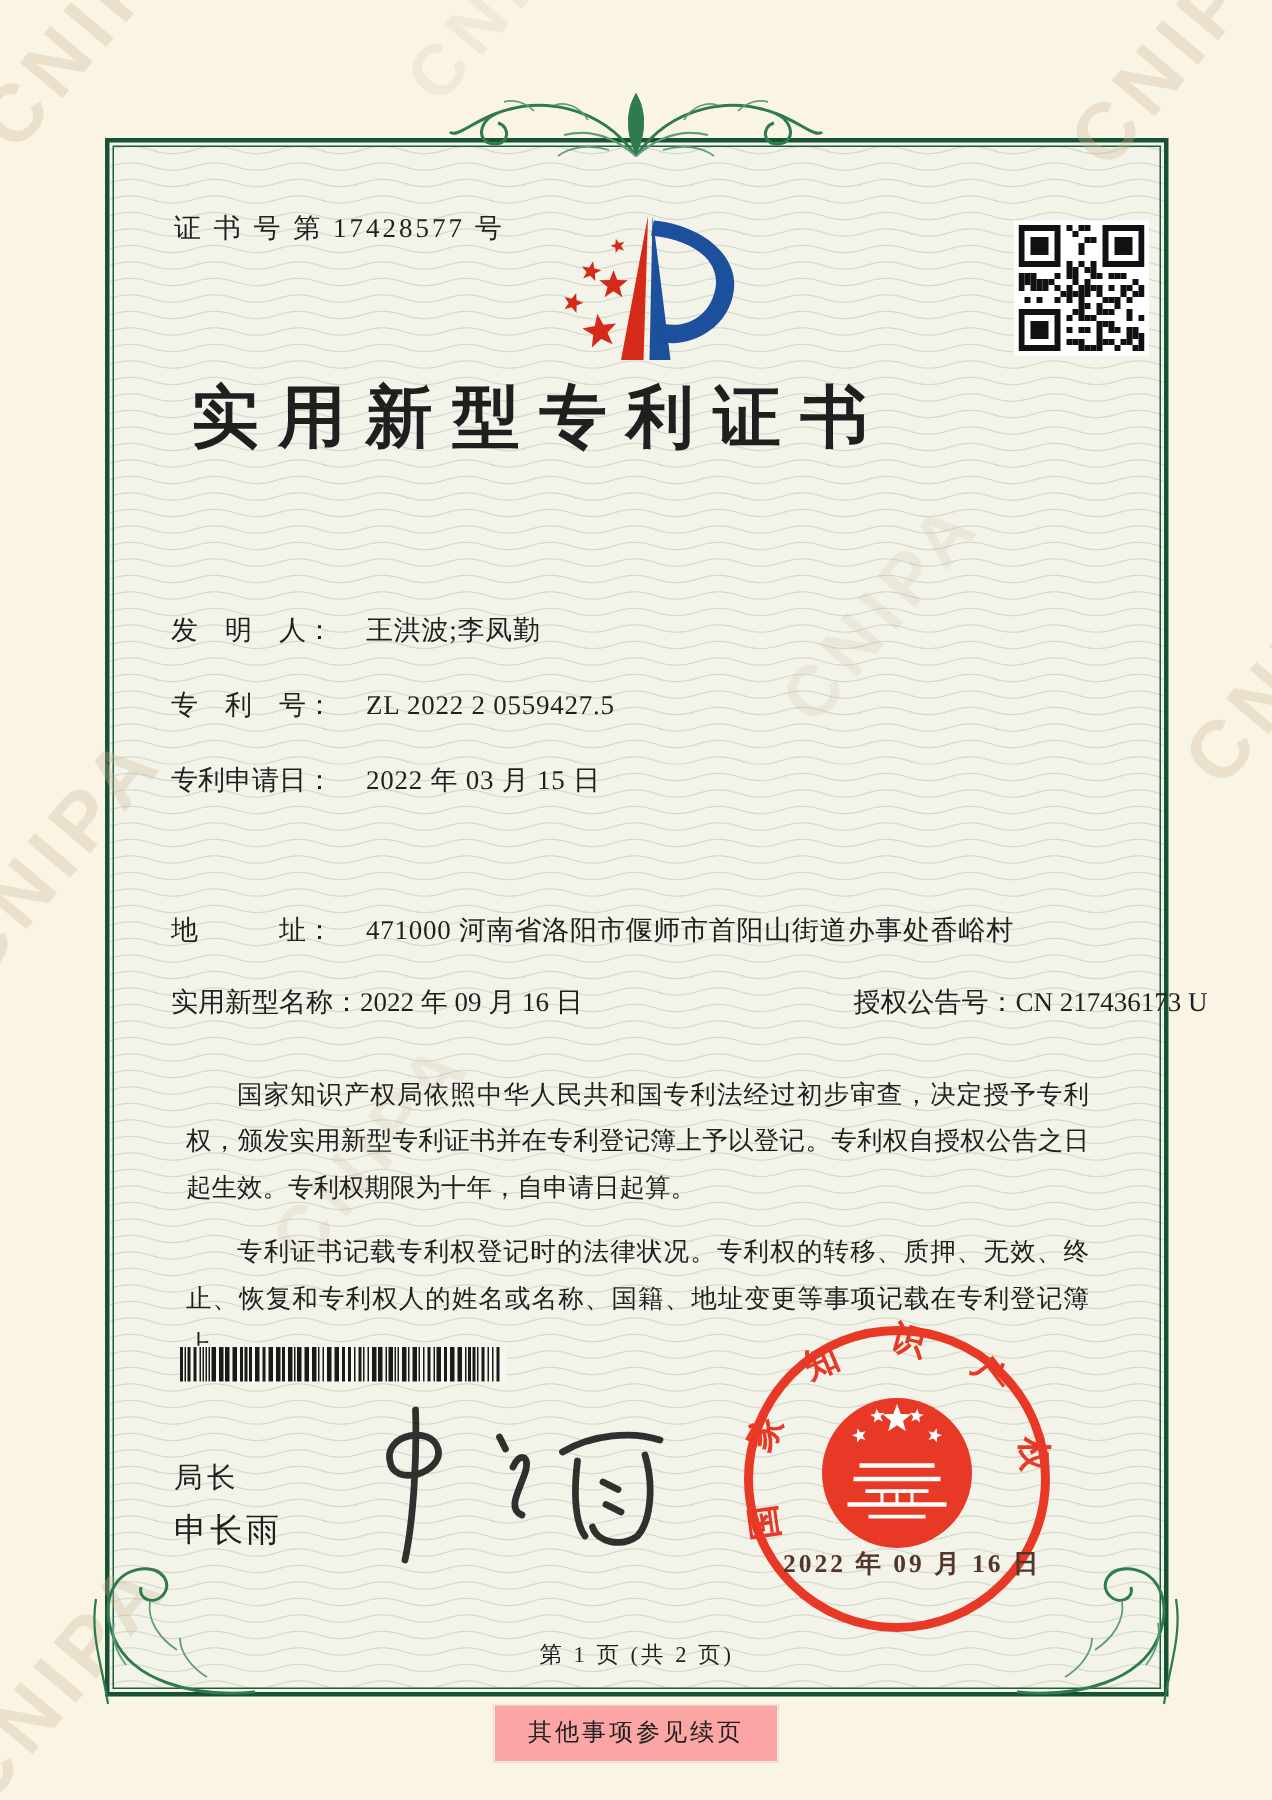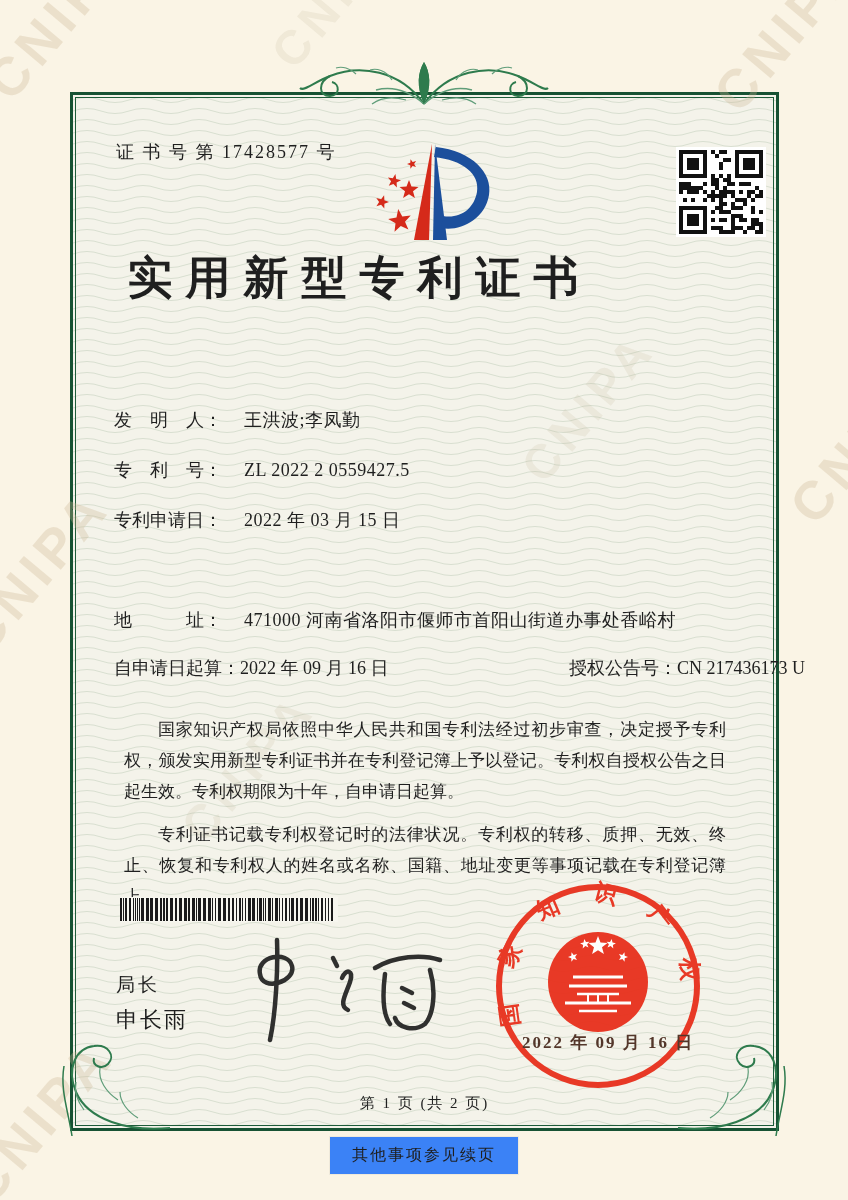"自申请日起算：" span { text: 自申请日起算 -> 实用新型名称 }
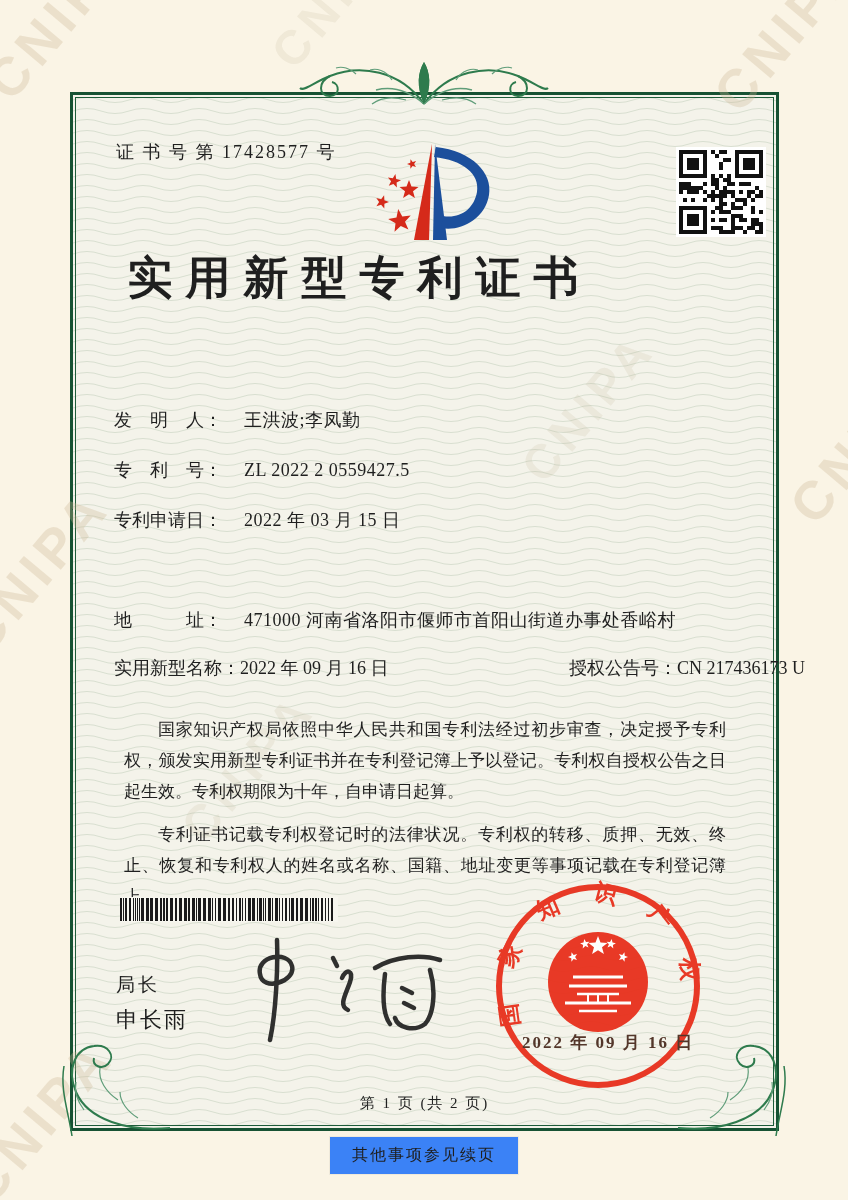"其他事项参见续页" .note-box { background: #3b82f6 -> #fca5a5 }
